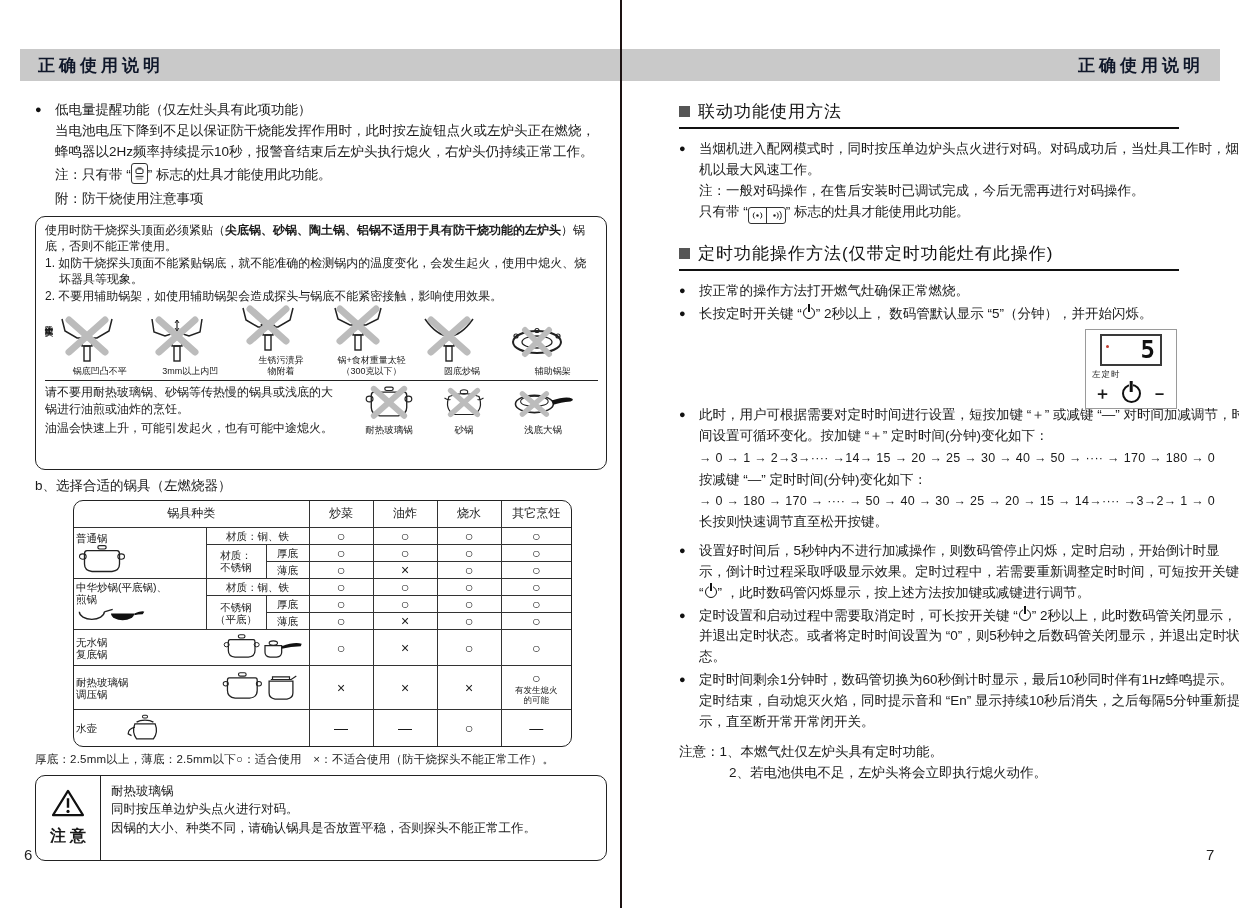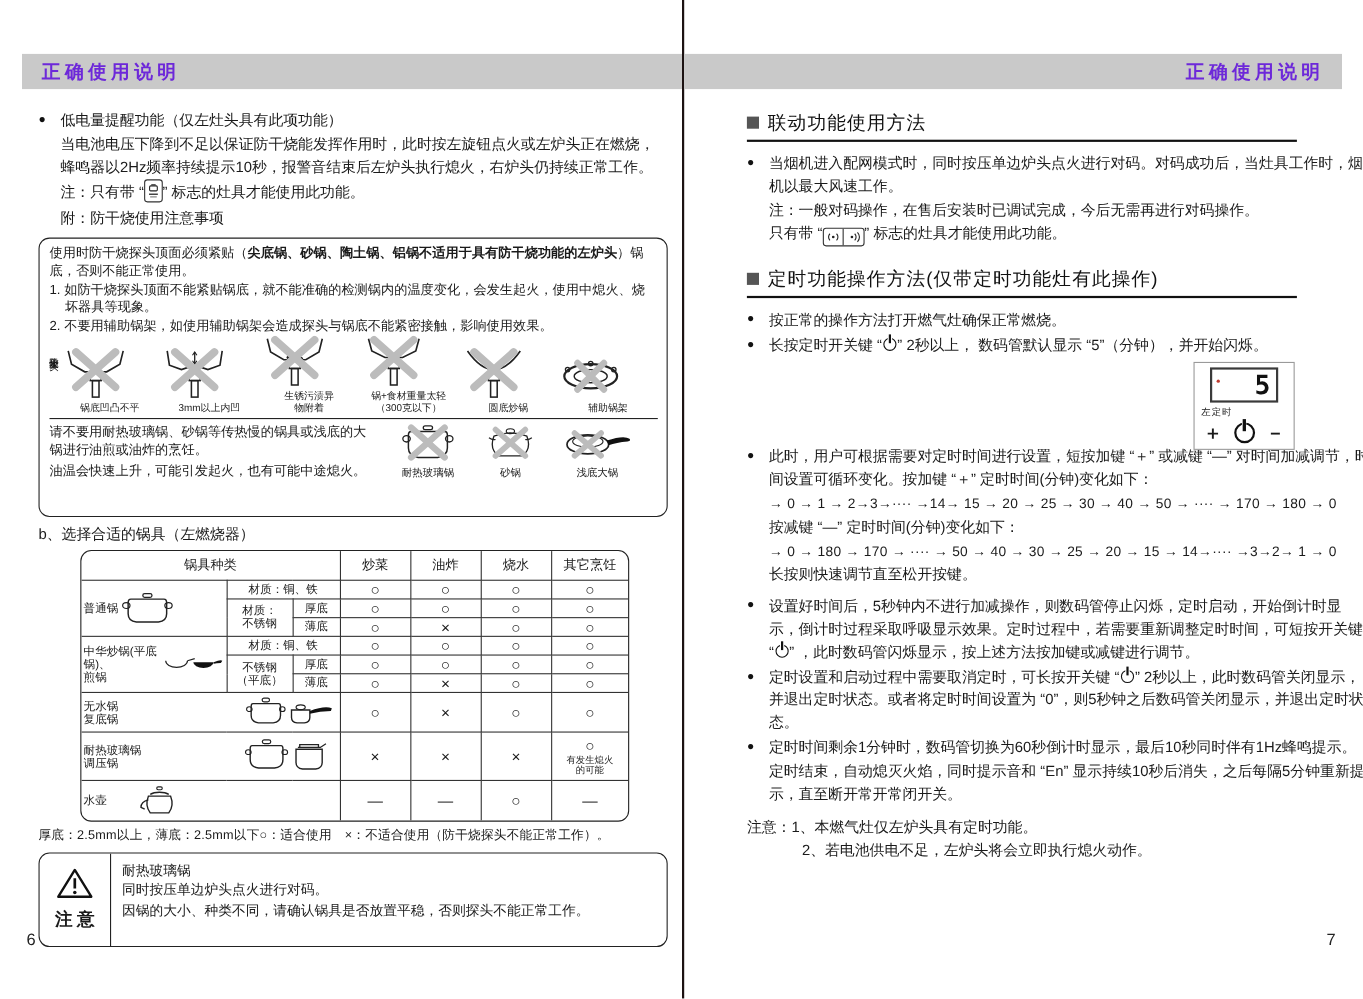"正确使用说明" .hbar .htxt { color: #6d28d9 -> #0f172a }
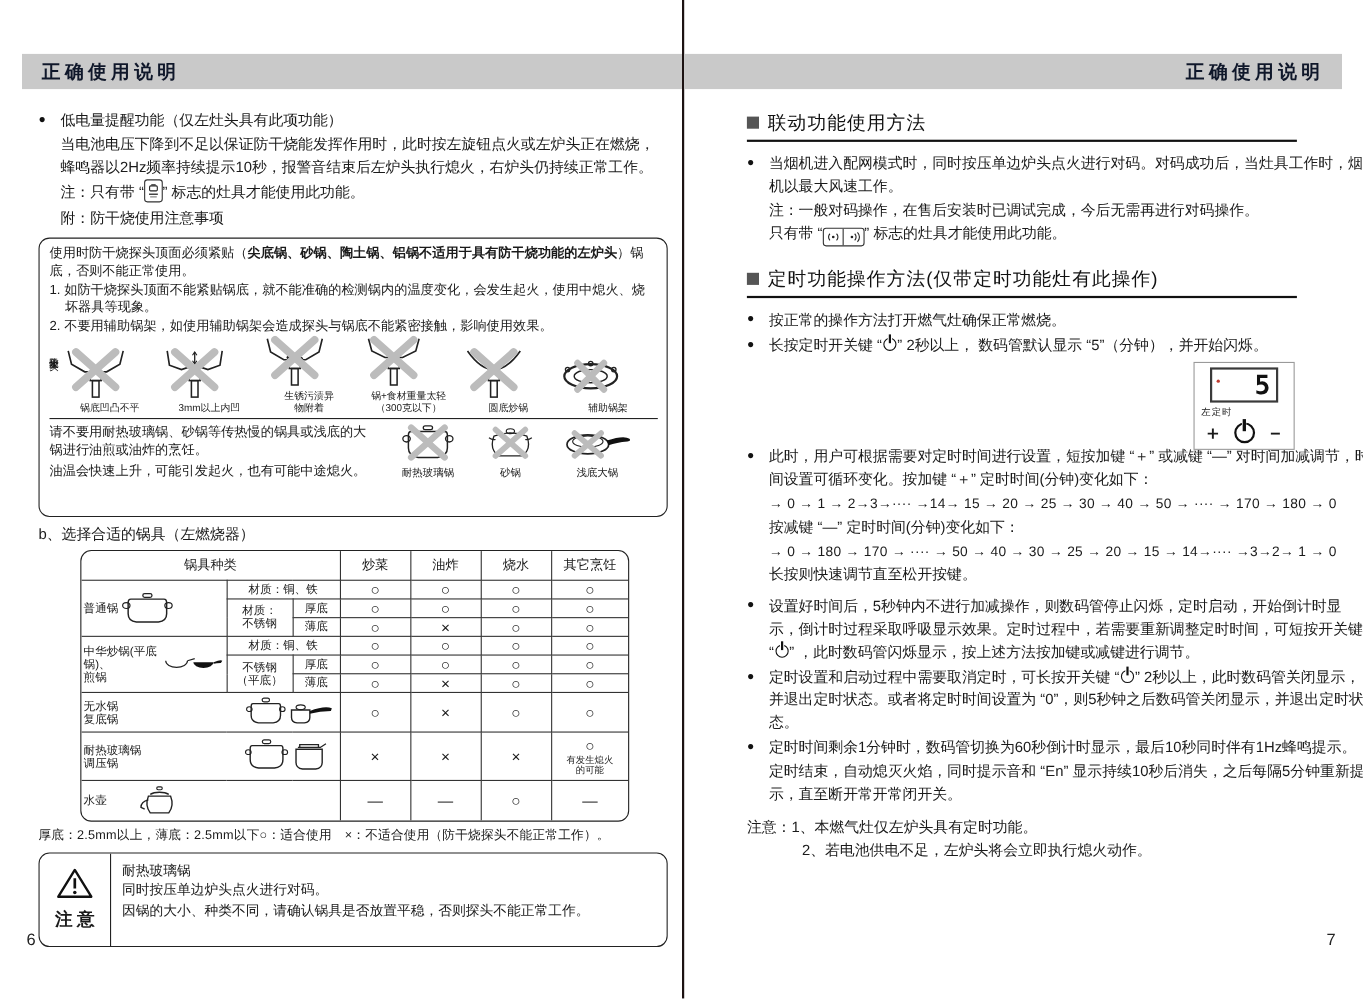"普通锅" .nstack { align-items: center -> flex-start; flex-direction: row -> column }
